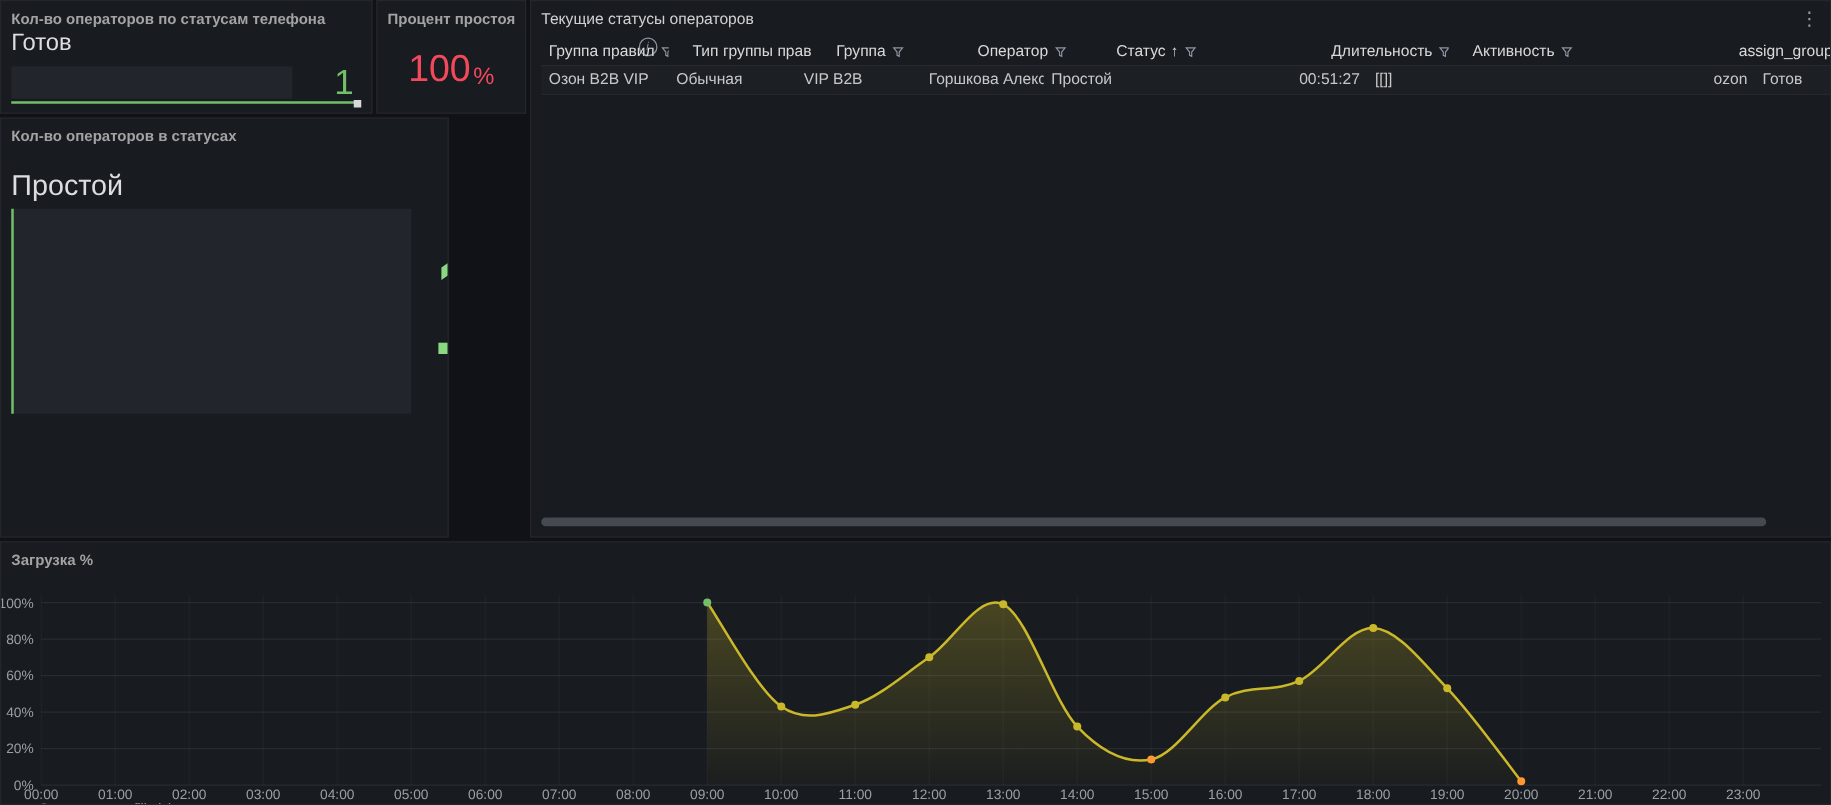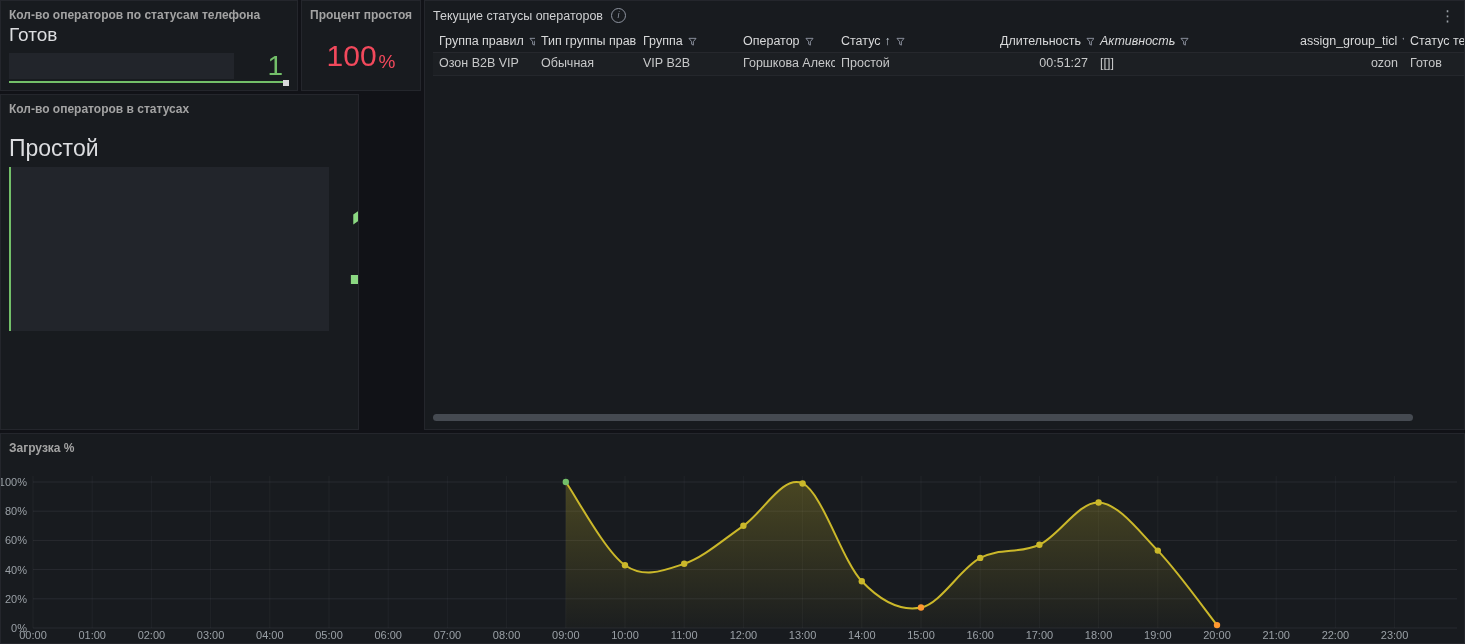"Текущие статусы операторов" #pD .table-title { flex-direction: none -> column }
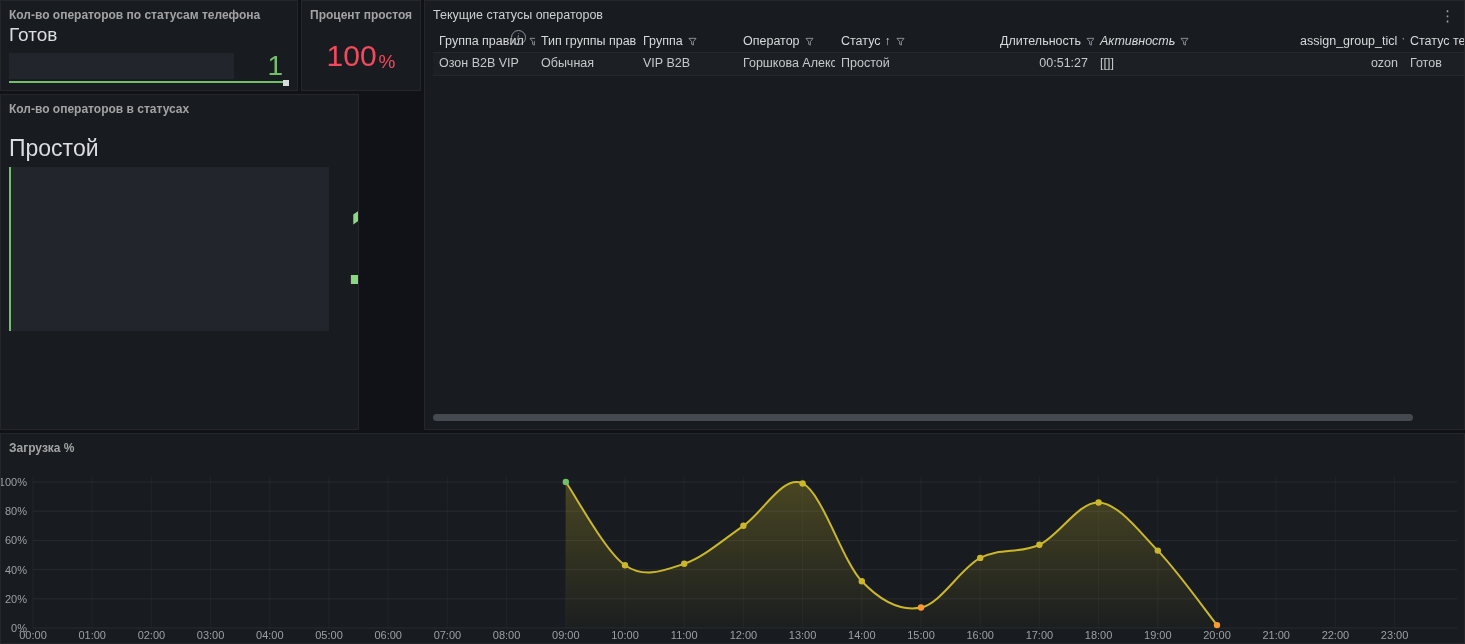"Группа правил" #pD .thead { gap: none -> 13px }
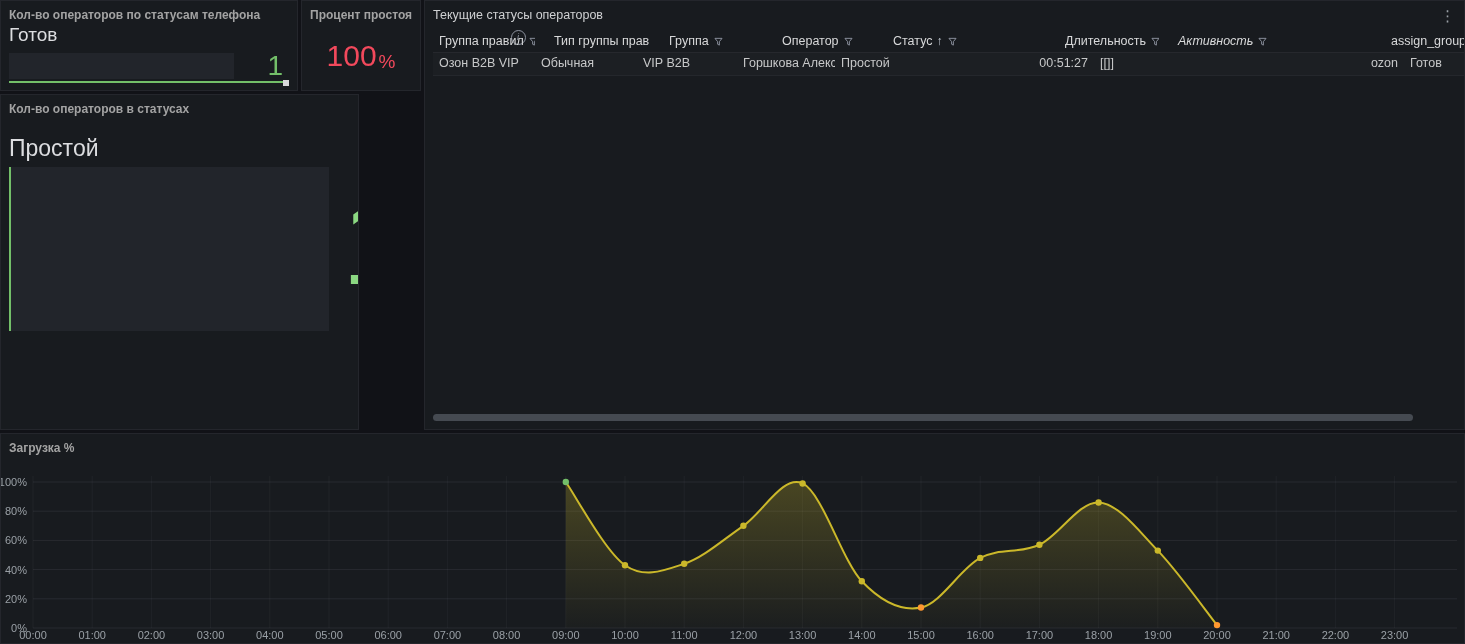"Активность" div.th { font-style: italic -> none }
